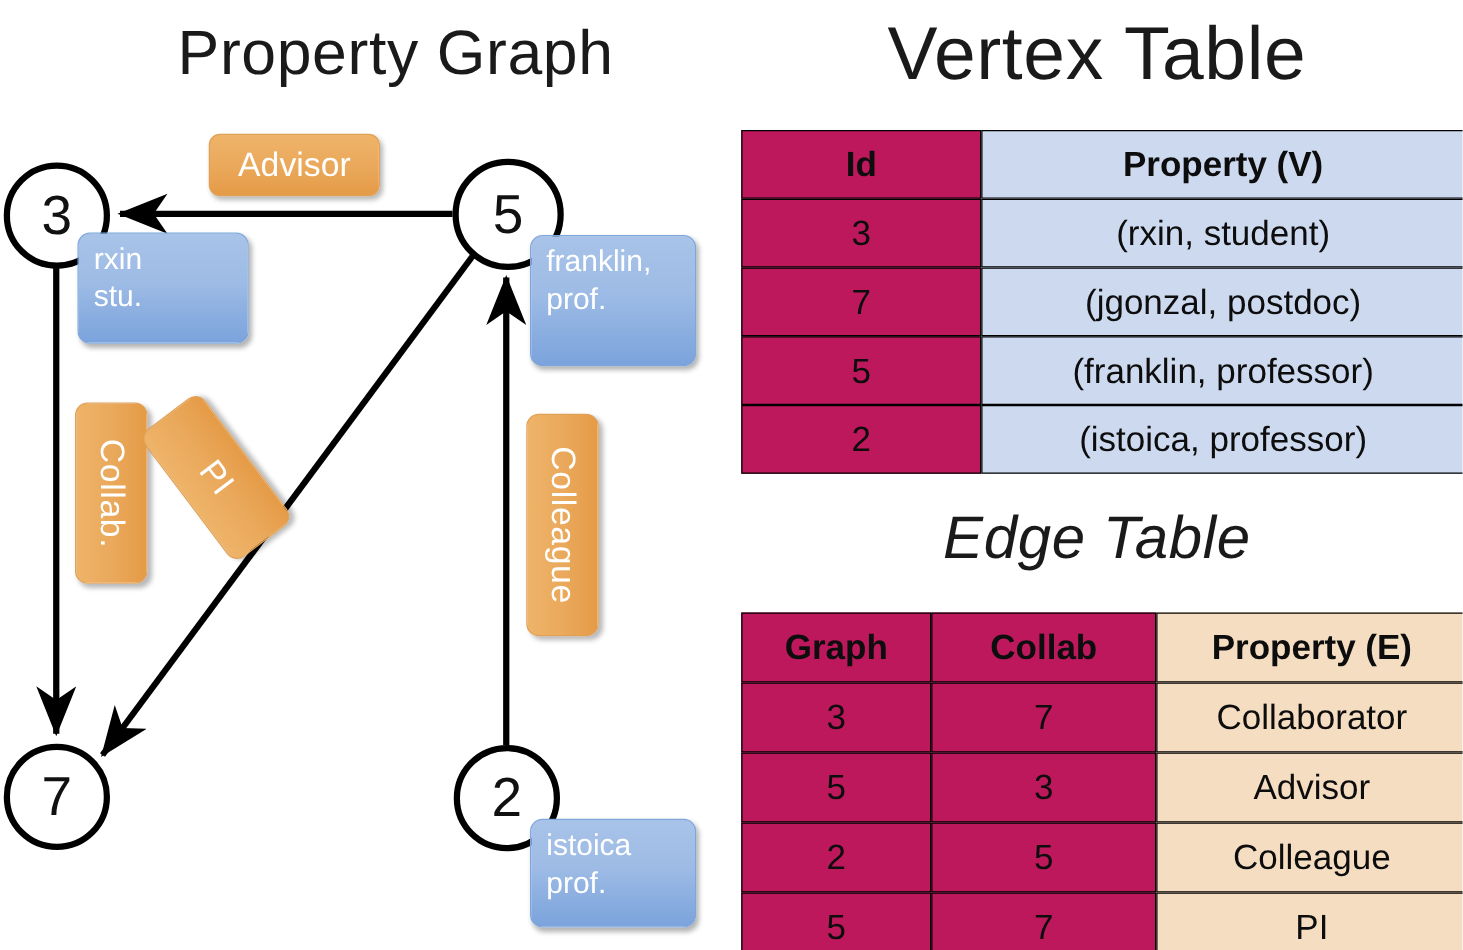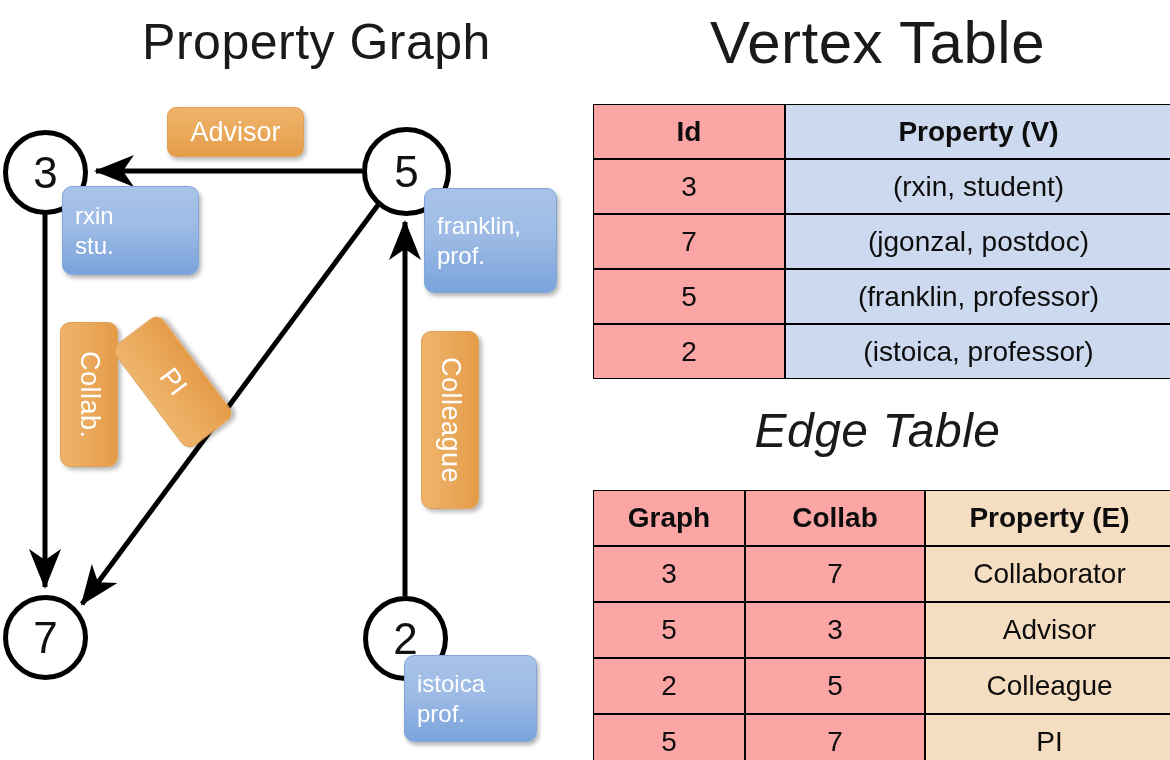"Id" .cell-plain { background: #fca5a5 -> #be185d }
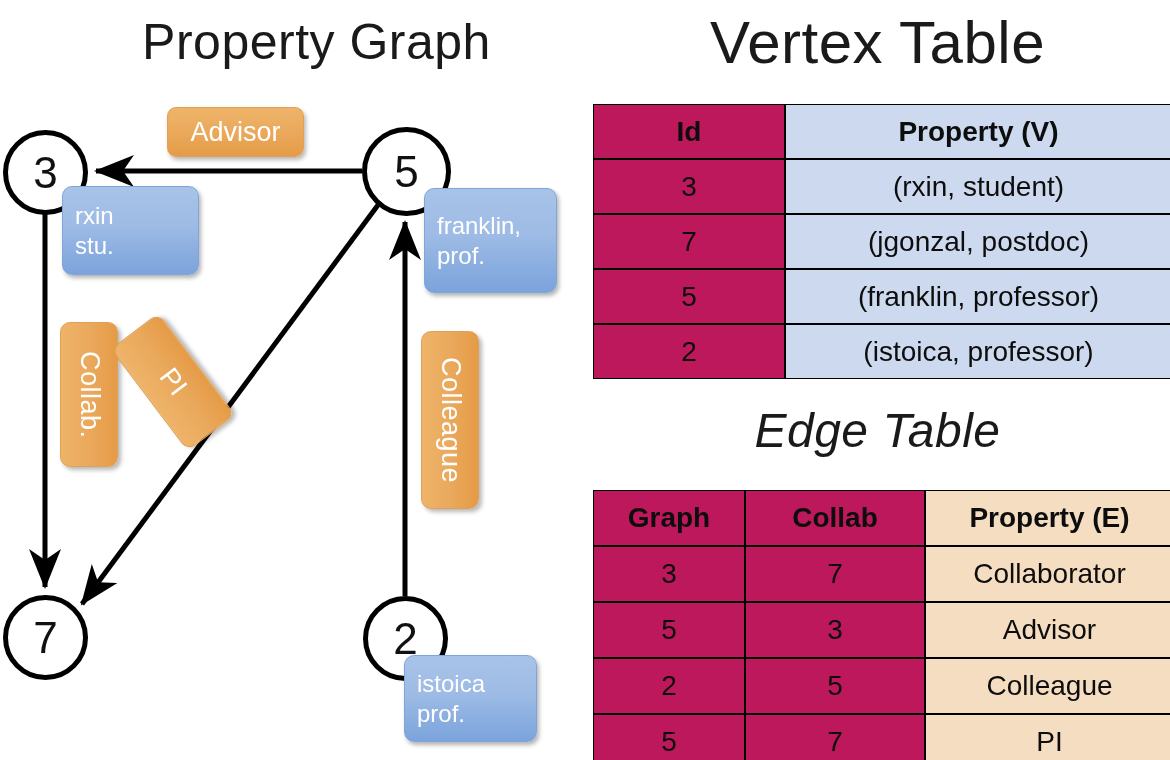"rxin" .prop-box { justify-content: center -> none; padding: 18px 12px -> 6px 12px }
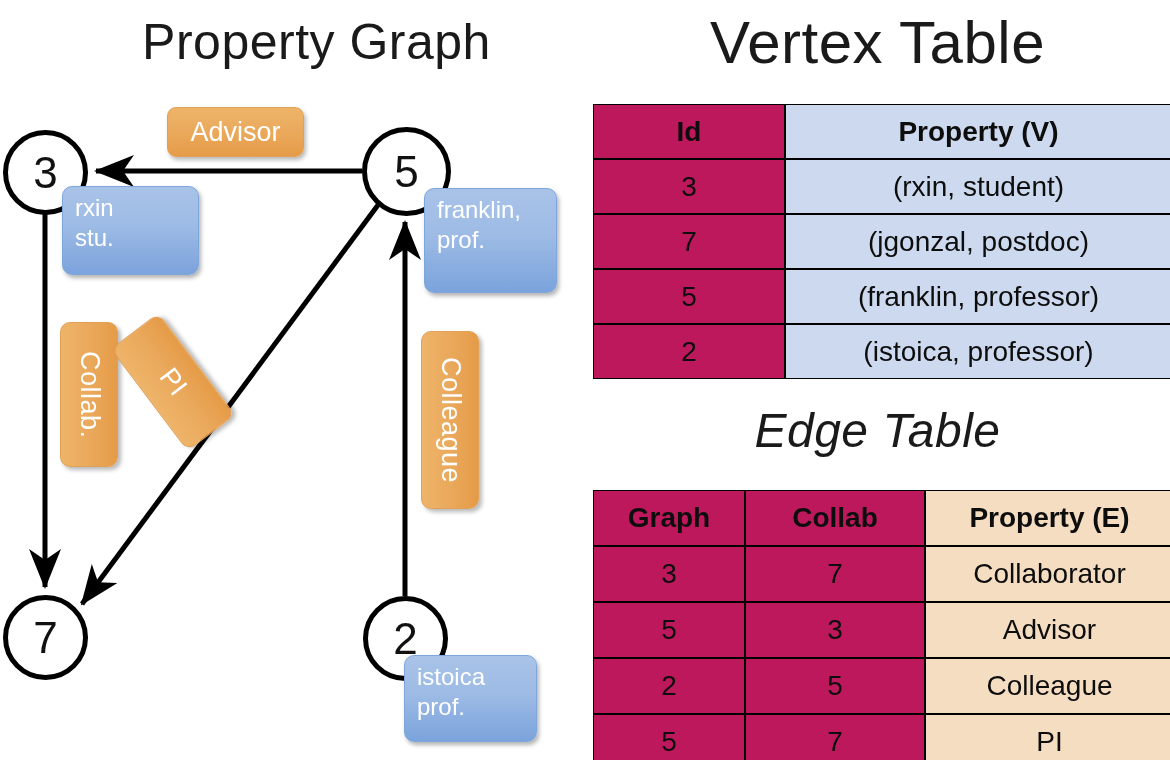"istoica" div.prop-box { left: 404px -> 424px }
